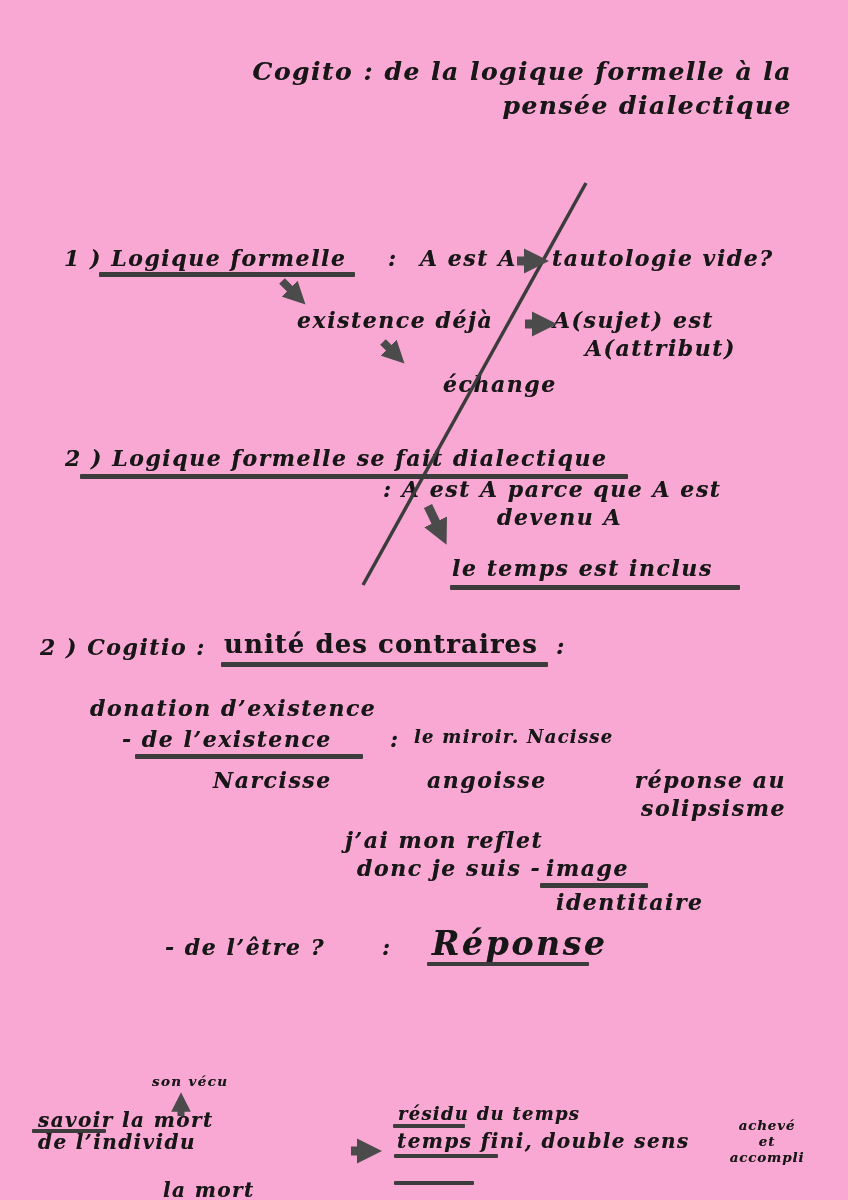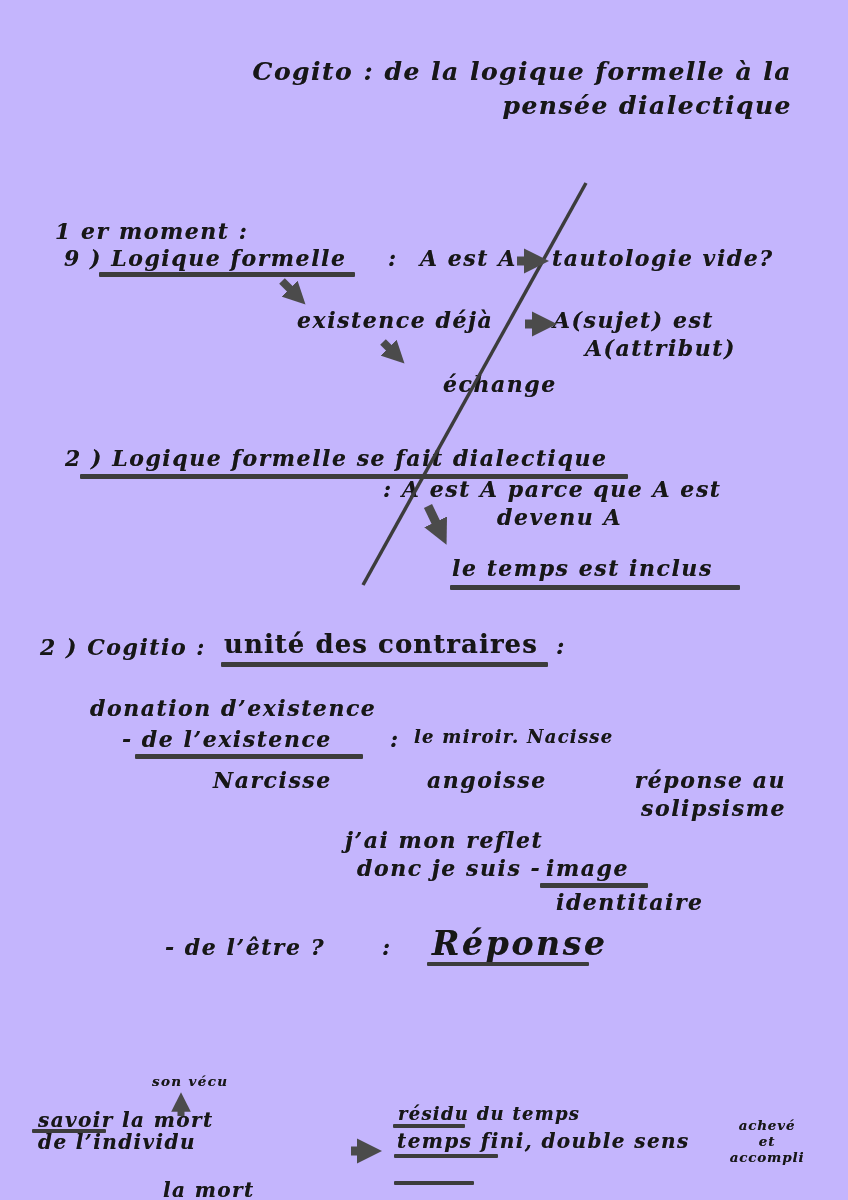"Cogito : de la logique" #page { background: #c4b5fd -> #f9a8d4 }
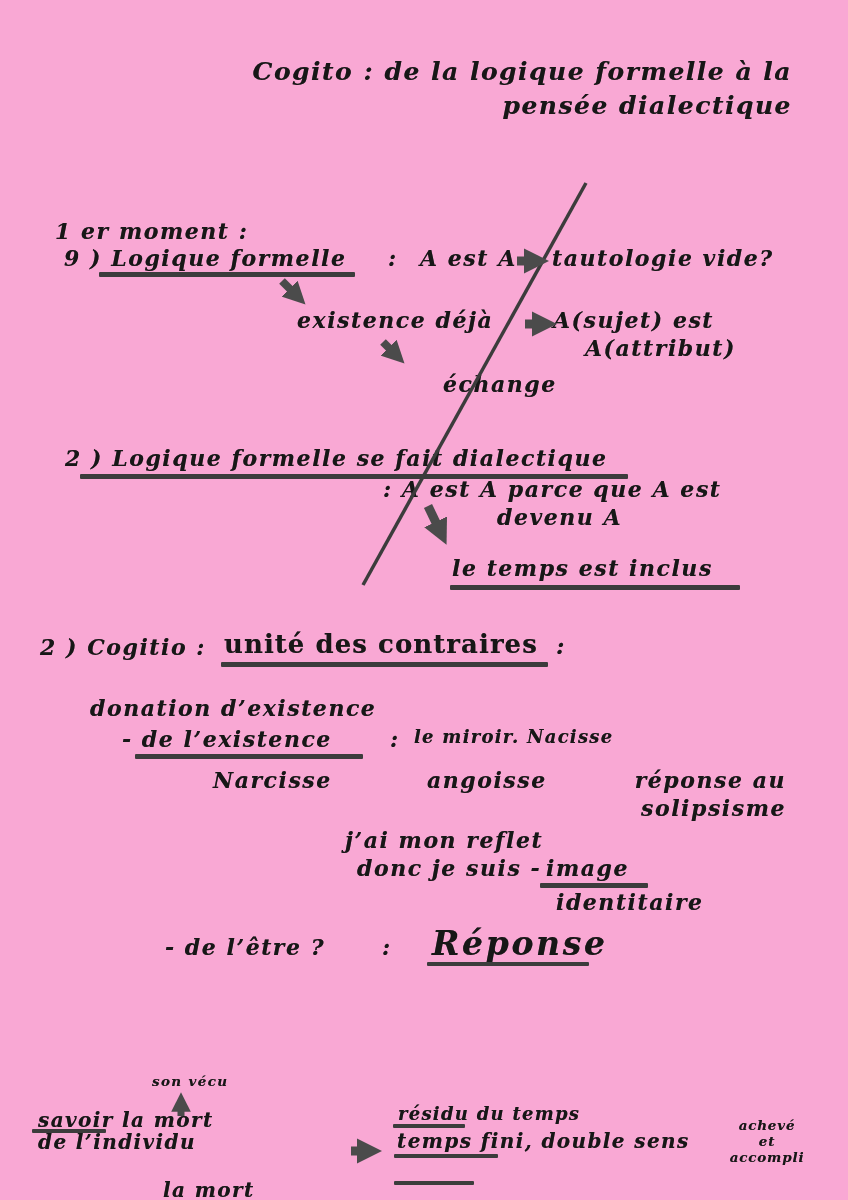"1 er moment :" div.t { html: <div>1 er moment :</div> -> none }
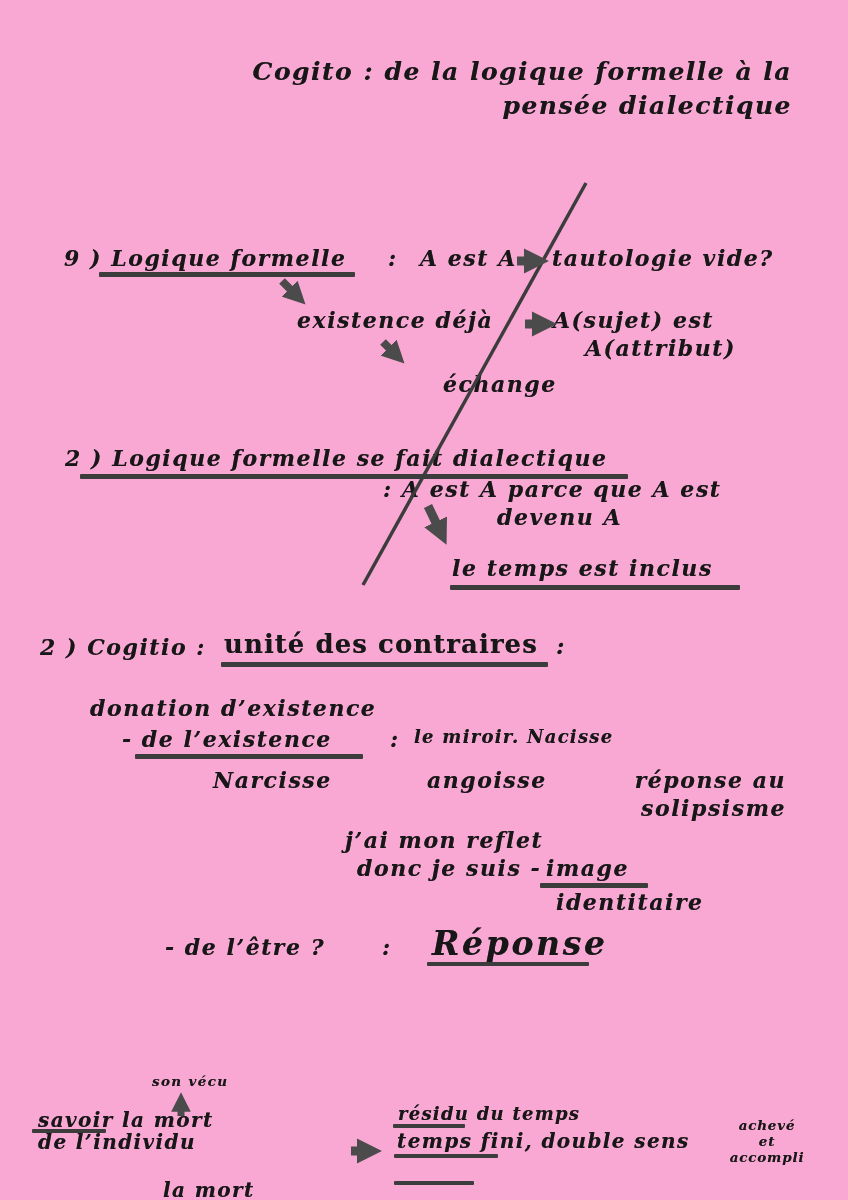"9 ) Logique formelle" div.t { text: 9 -> 1 }
